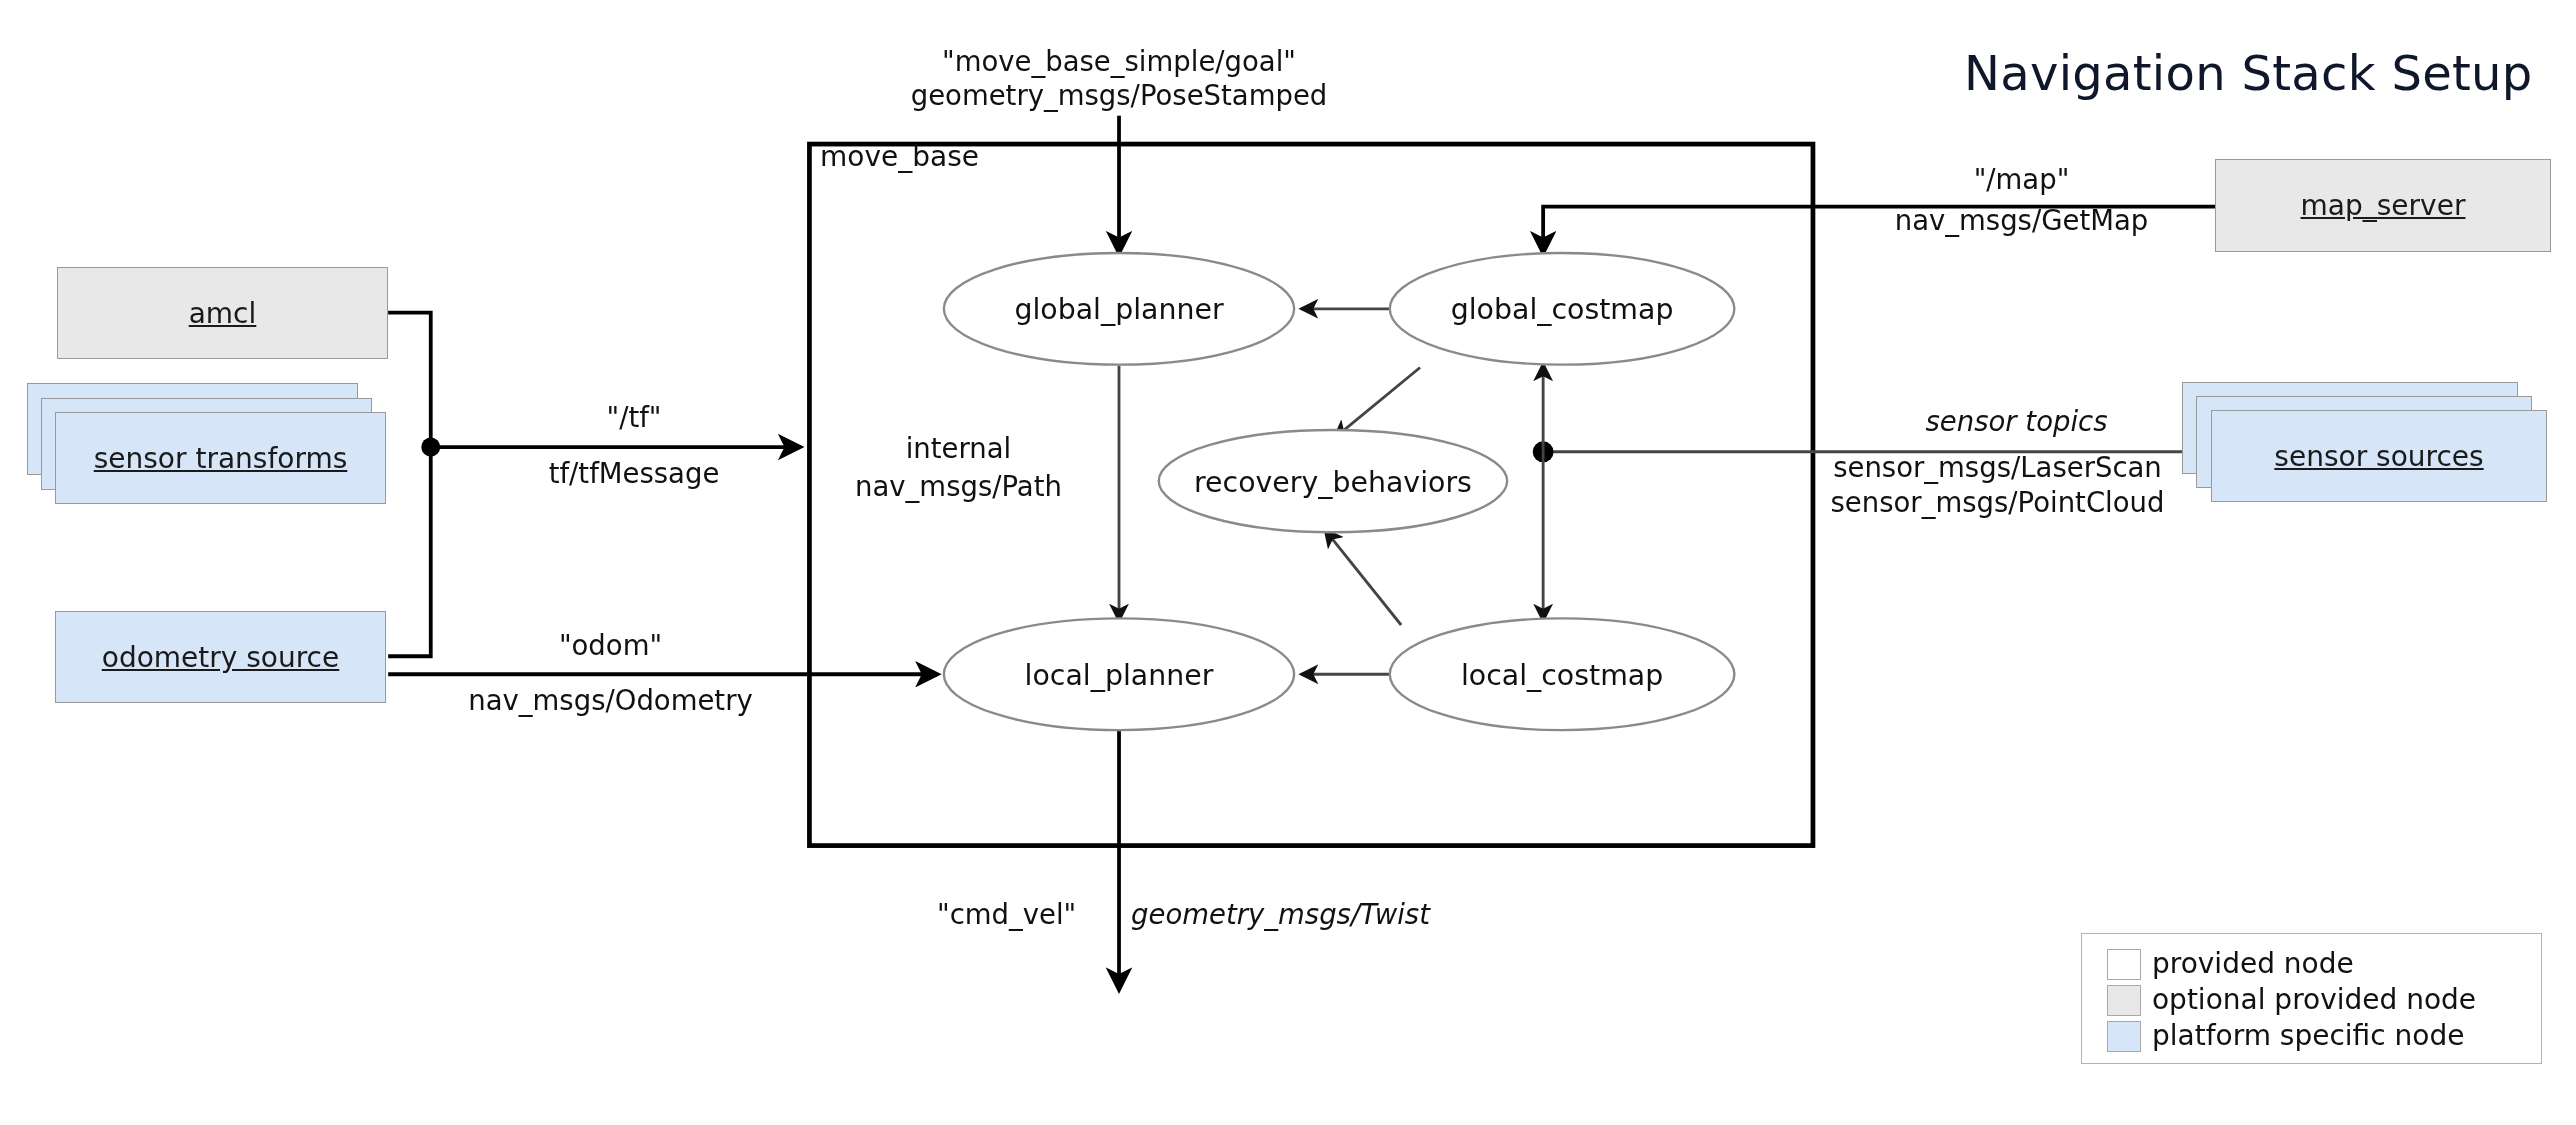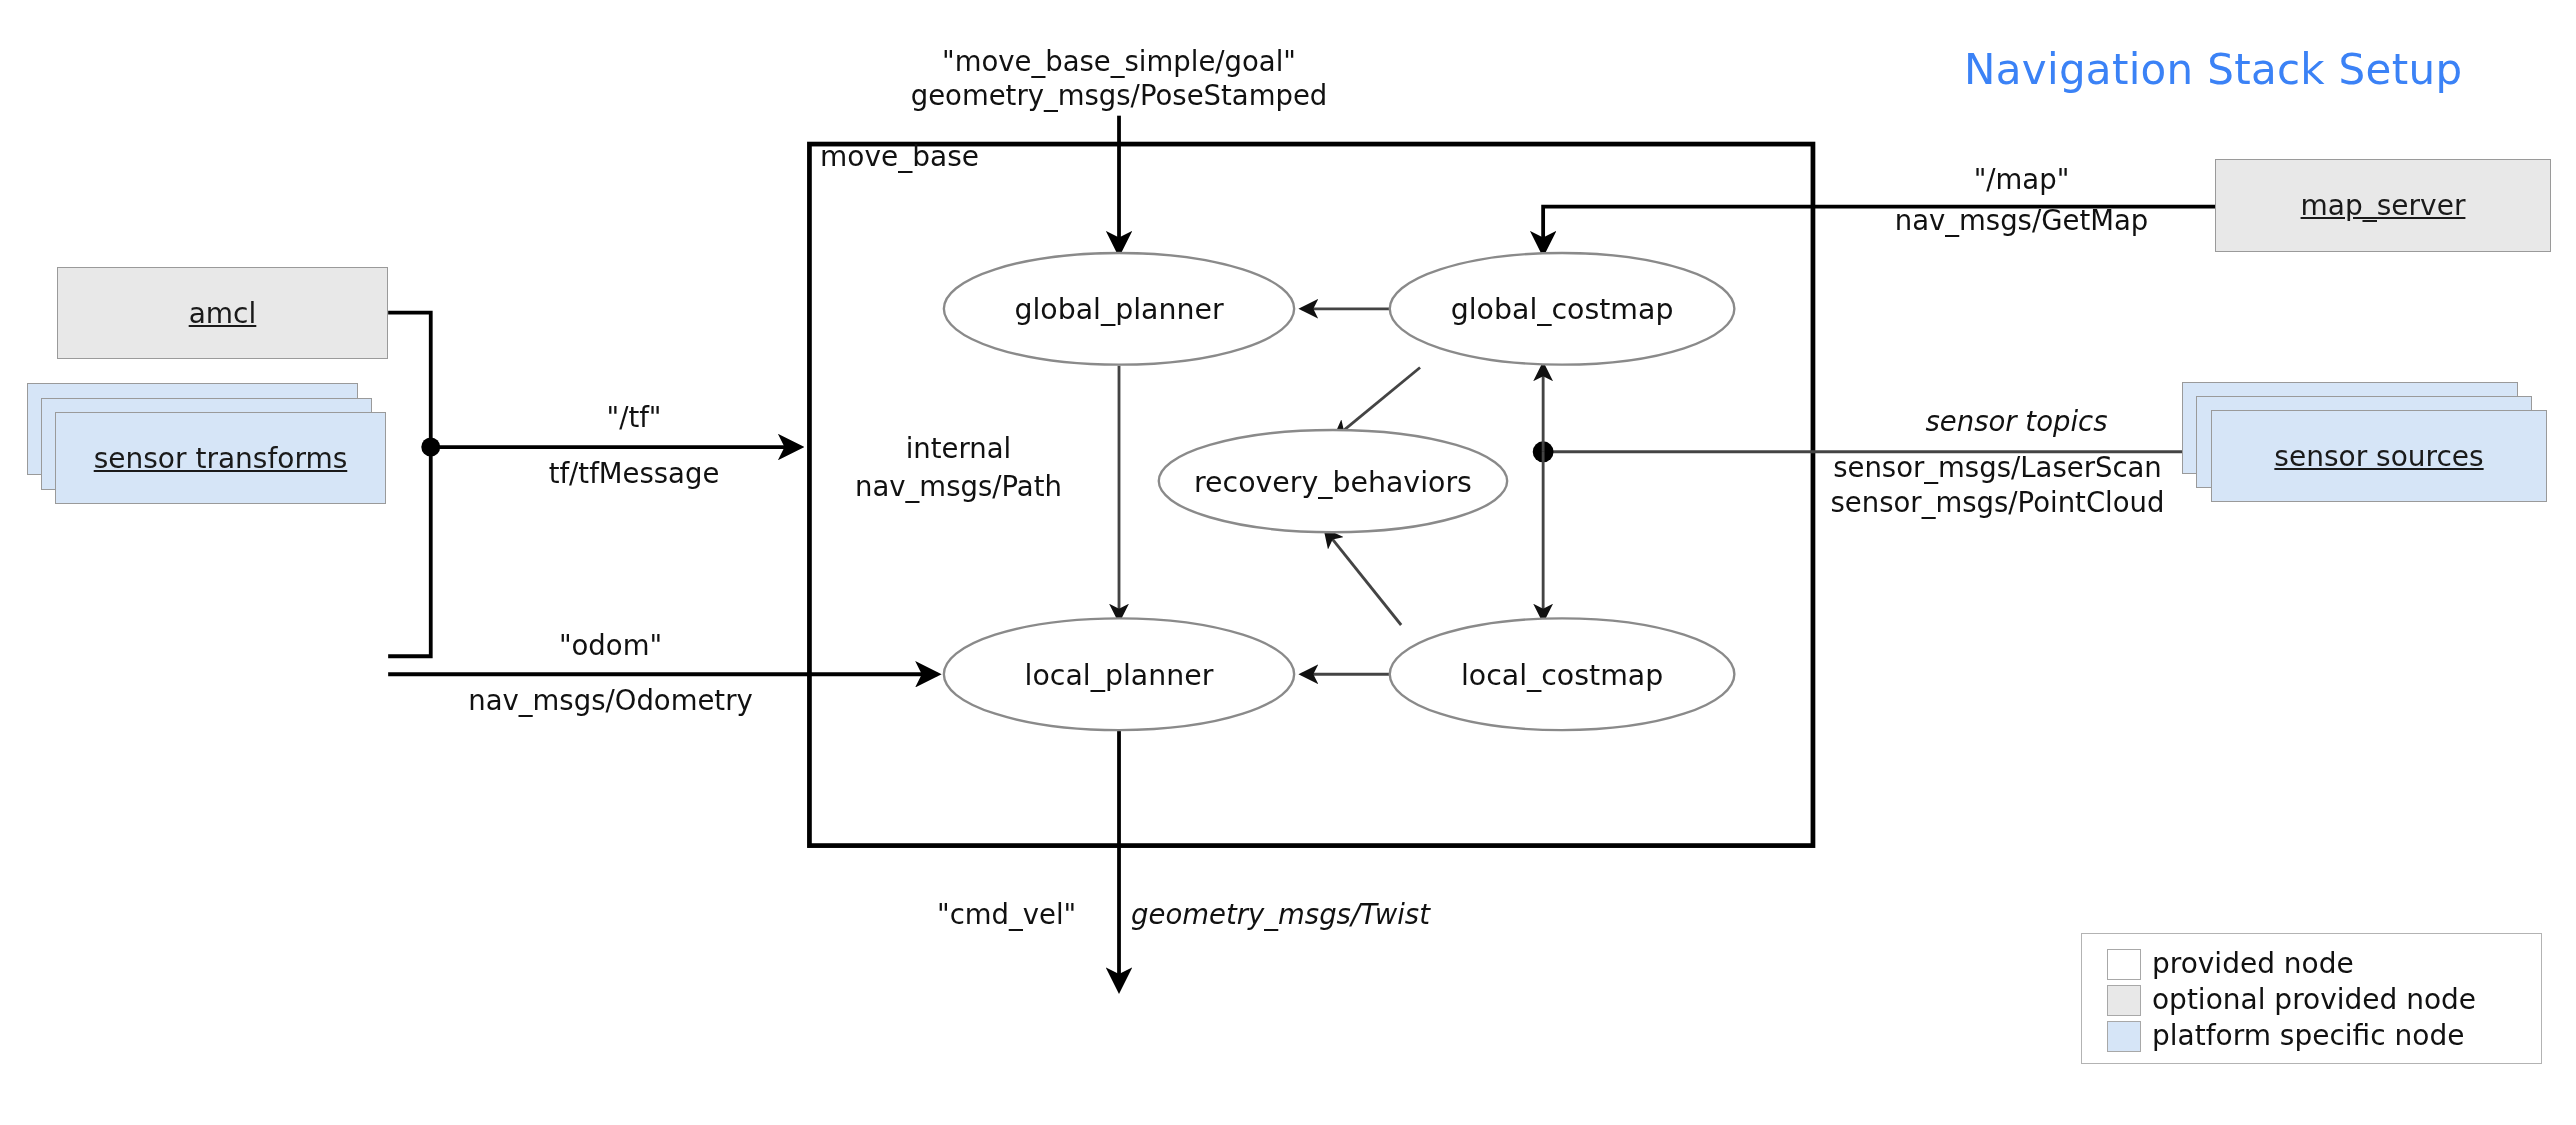"Navigation Stack Setup" #page-title { color: #3b82f6 -> #0f172a; font-size: 42px -> 48px }
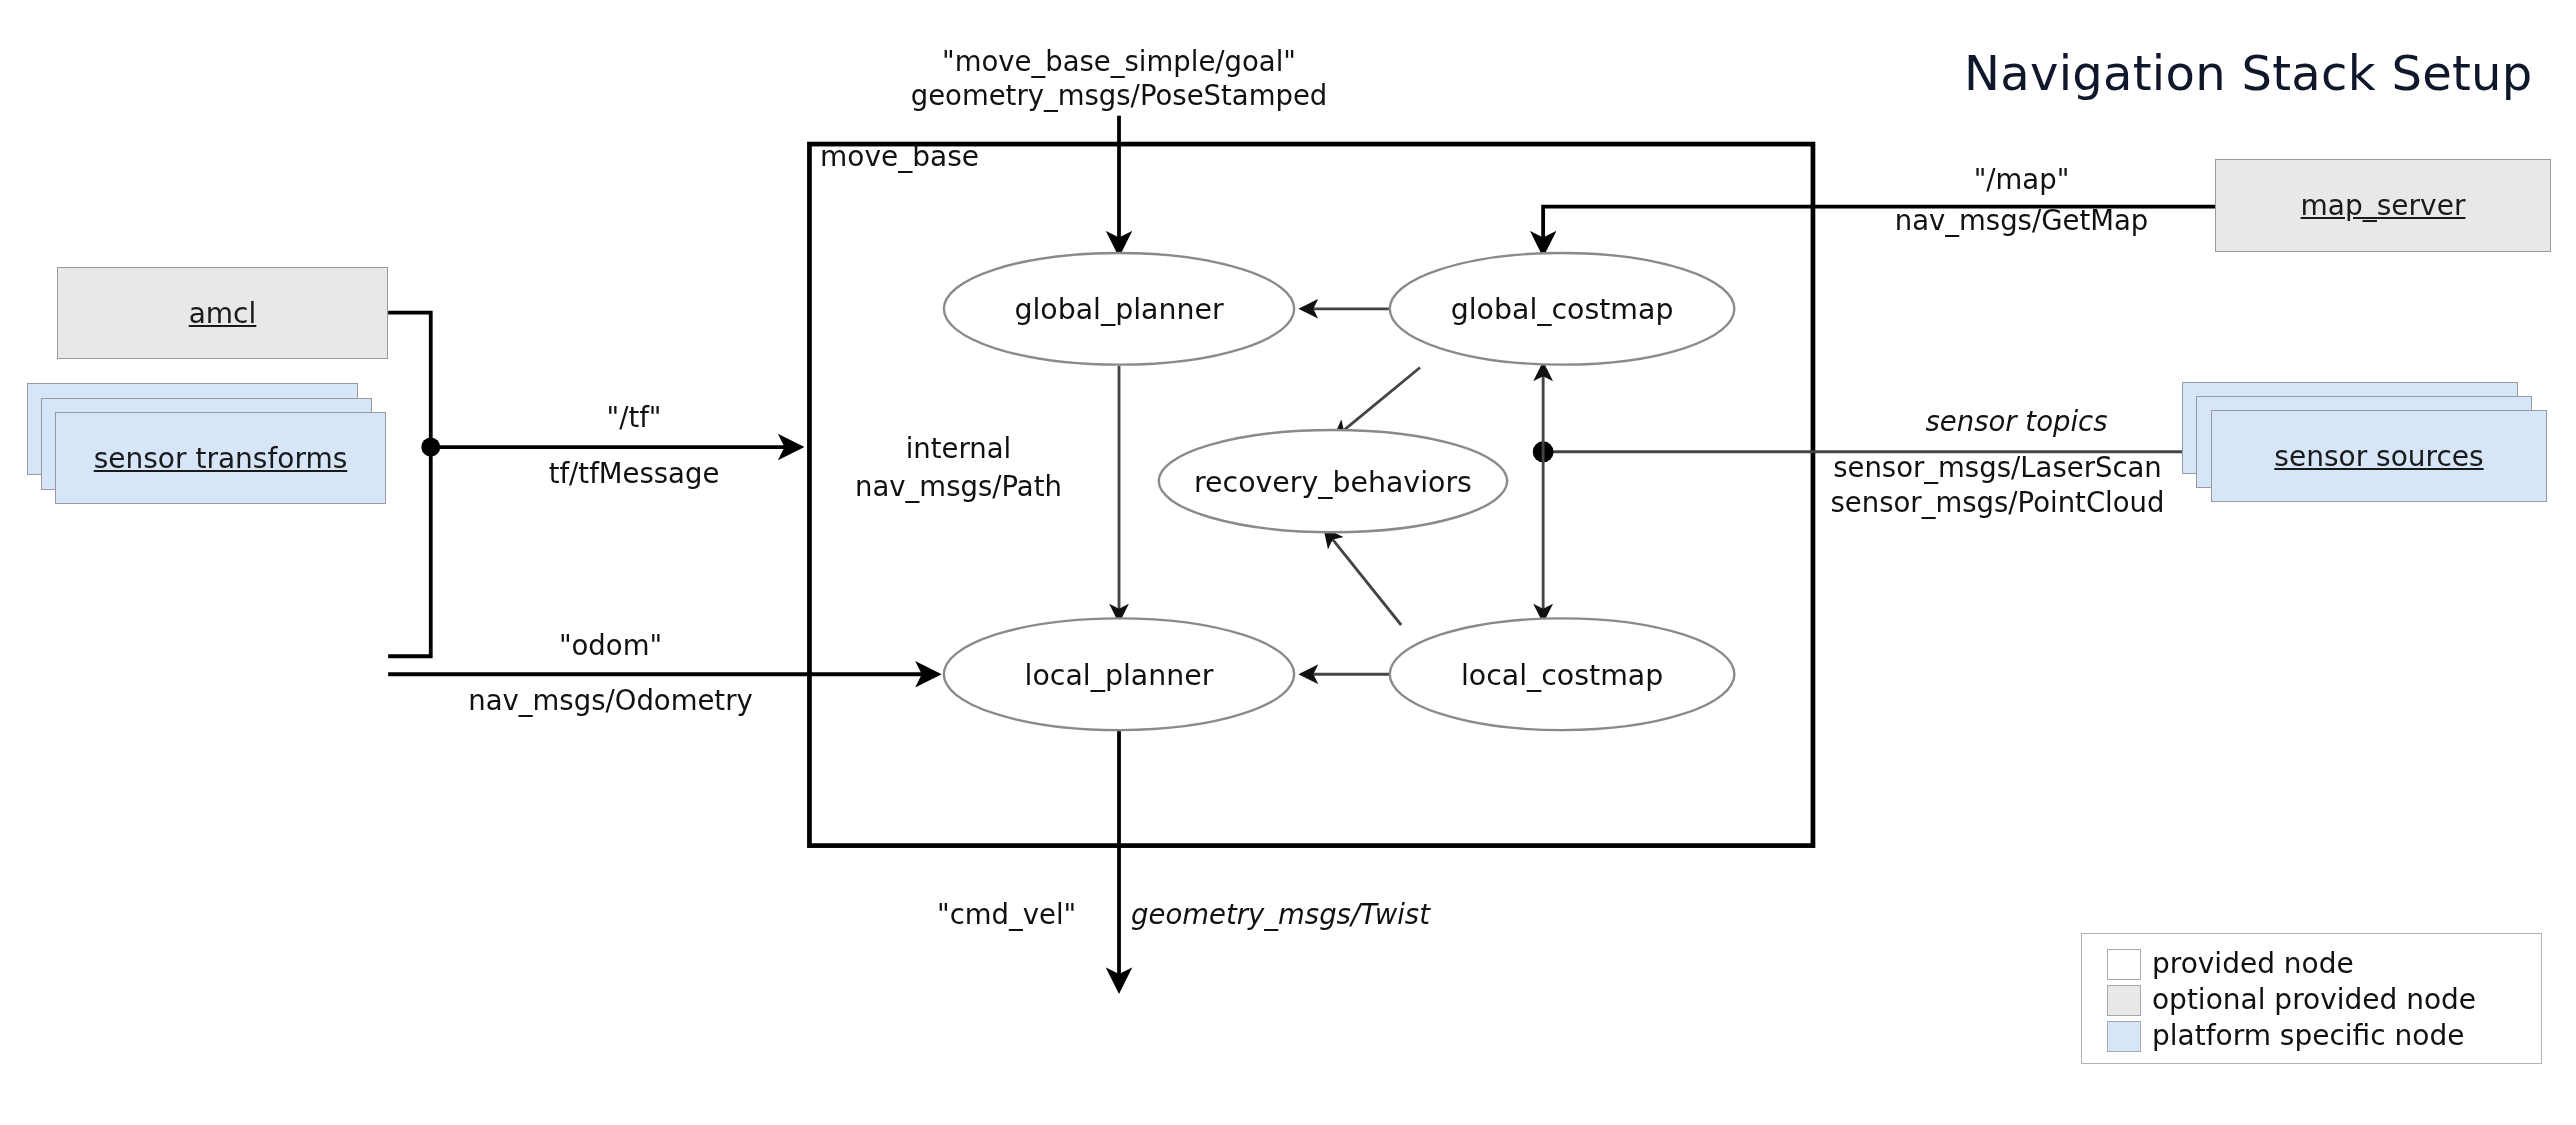"odometry source" div.nodebox { html: none -> <div> <span>odometry source</span> </div> }
